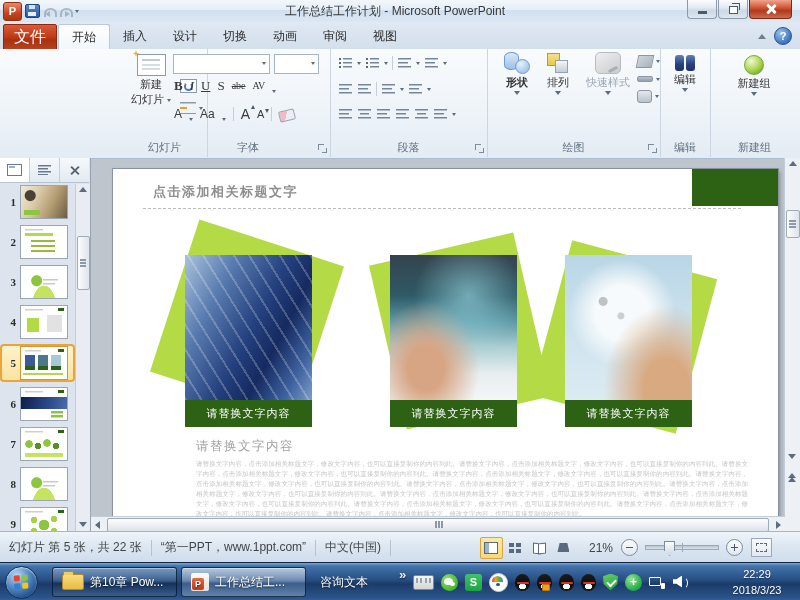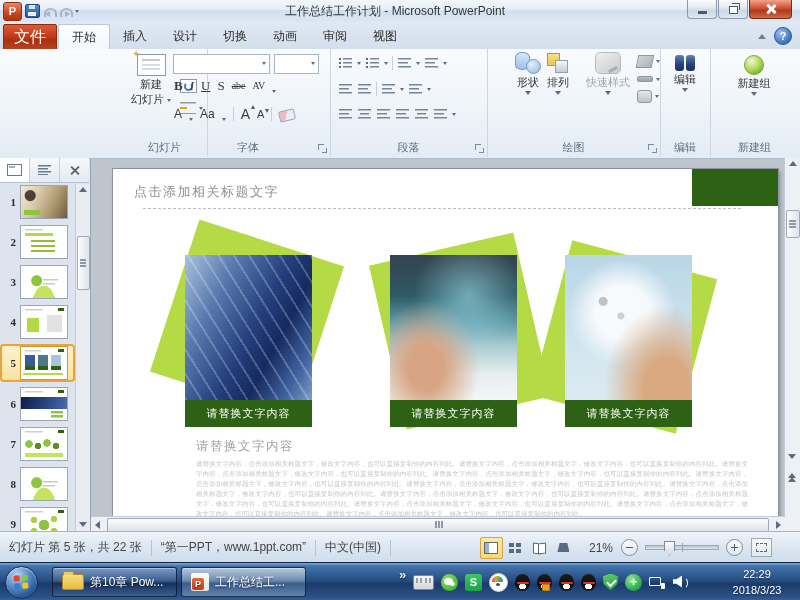"形状" div.bigbtn { font-weight: none -> bold; left: 20px -> 9px }
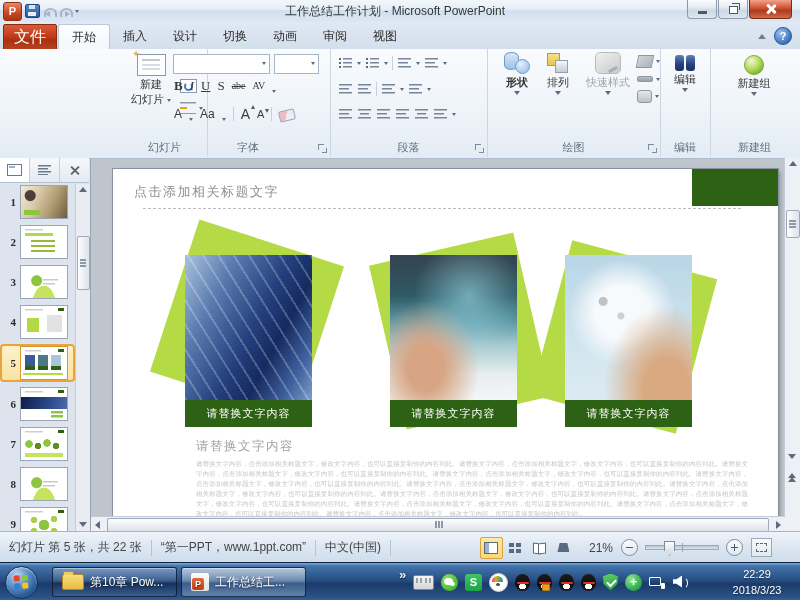"点击添加相关标题文字" .slide-title { font-weight: none -> bold; left: 21px -> 40px }
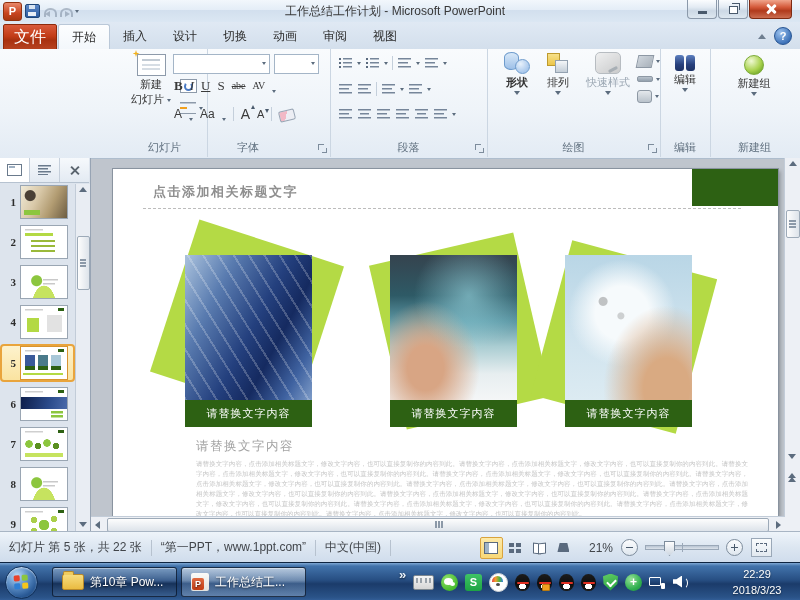"咨询文本" div.taskbtn { html: none -> <div> <span>咨询文本</span> </div> }
